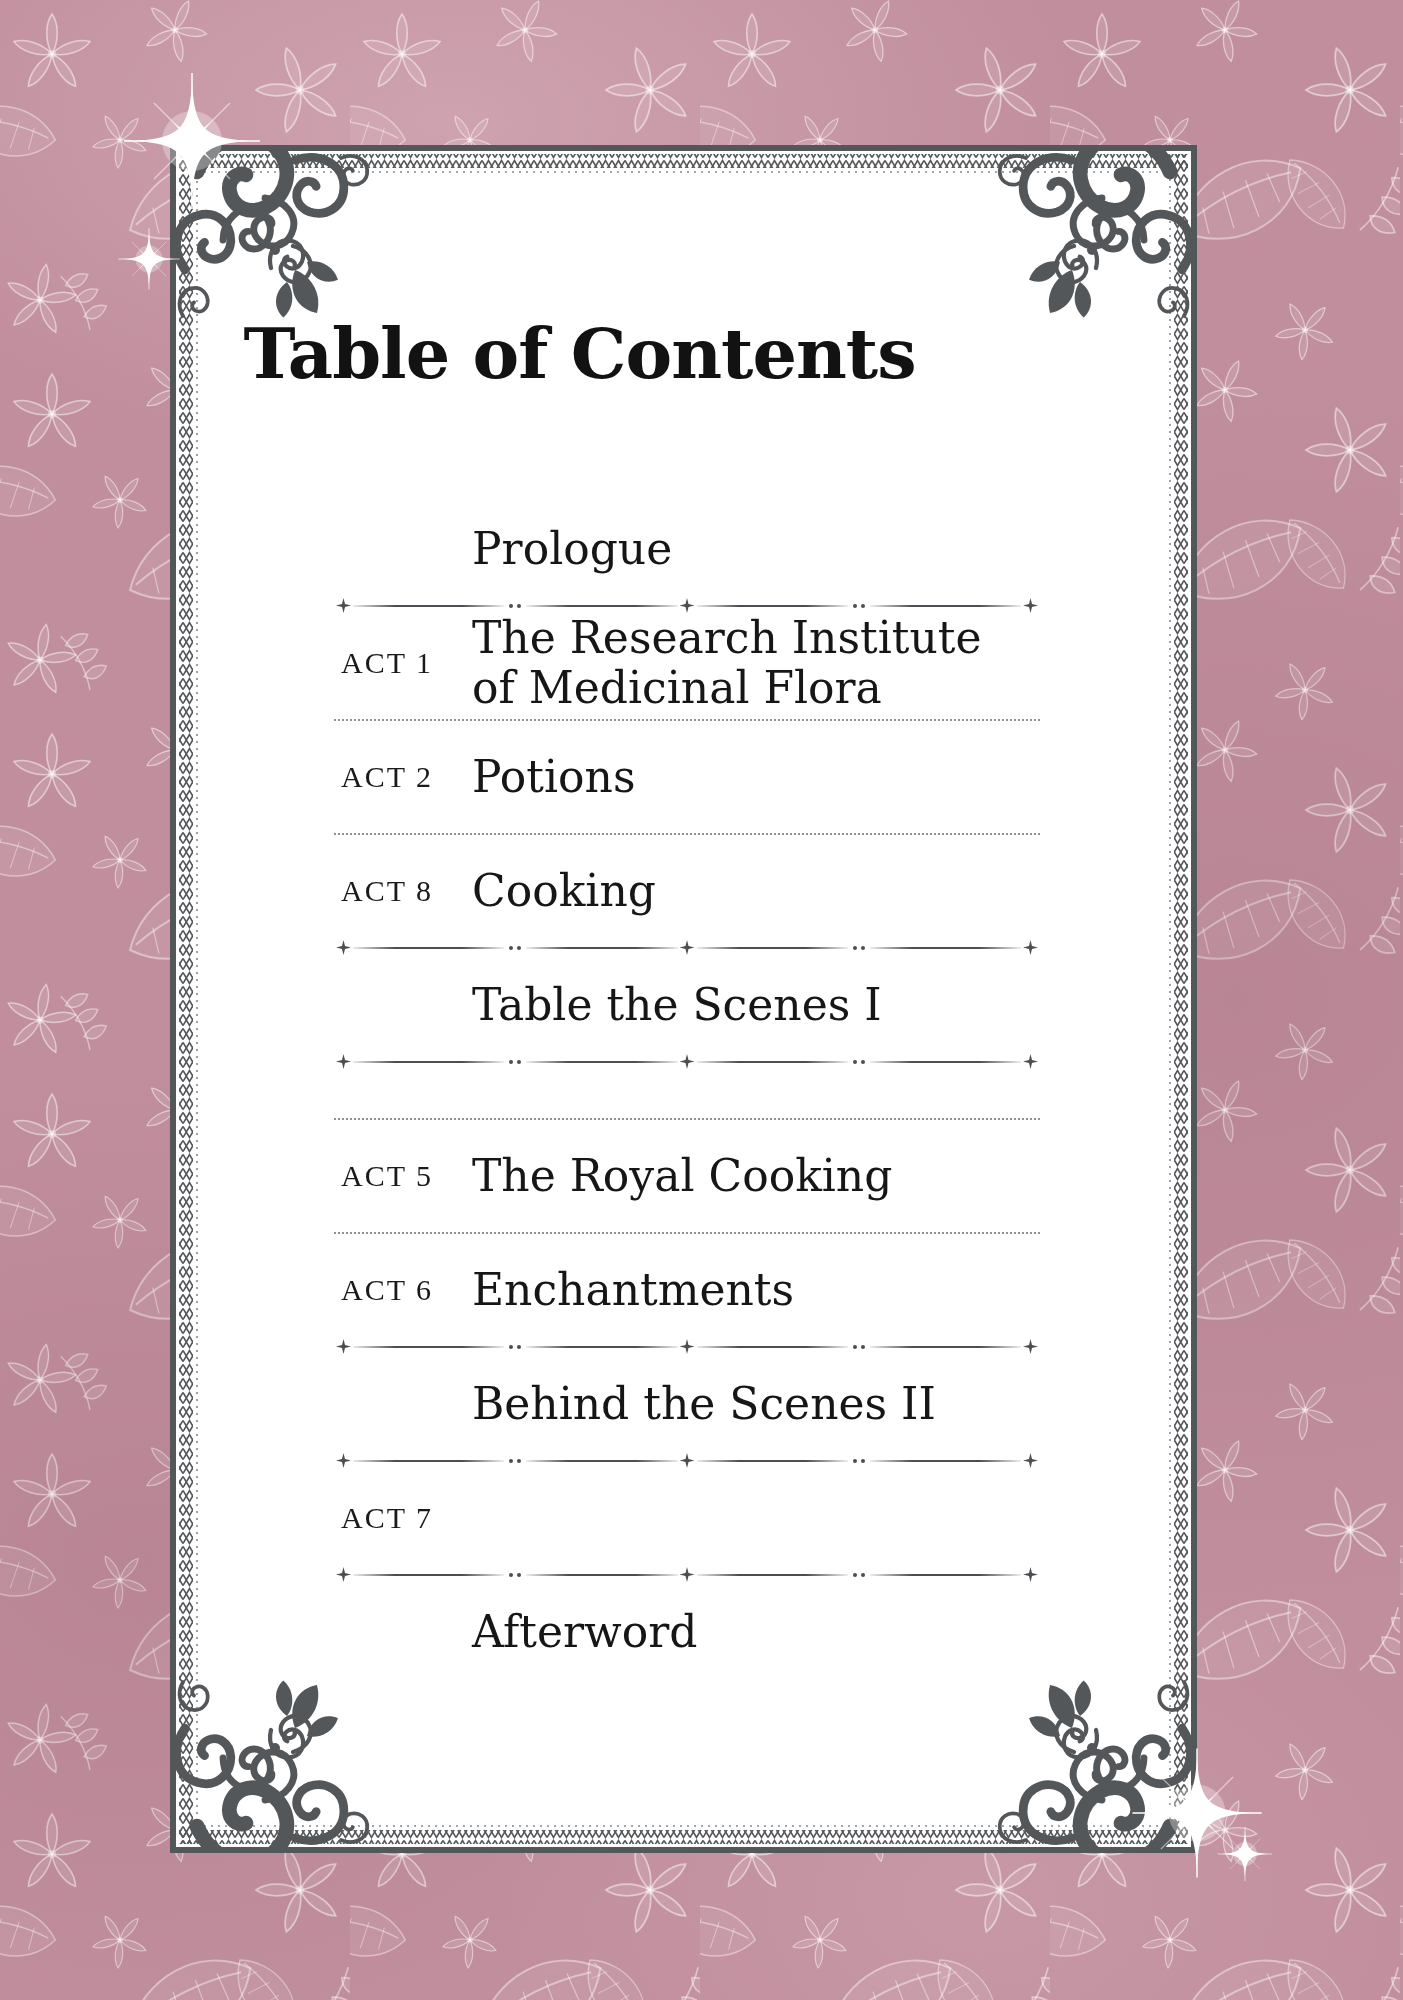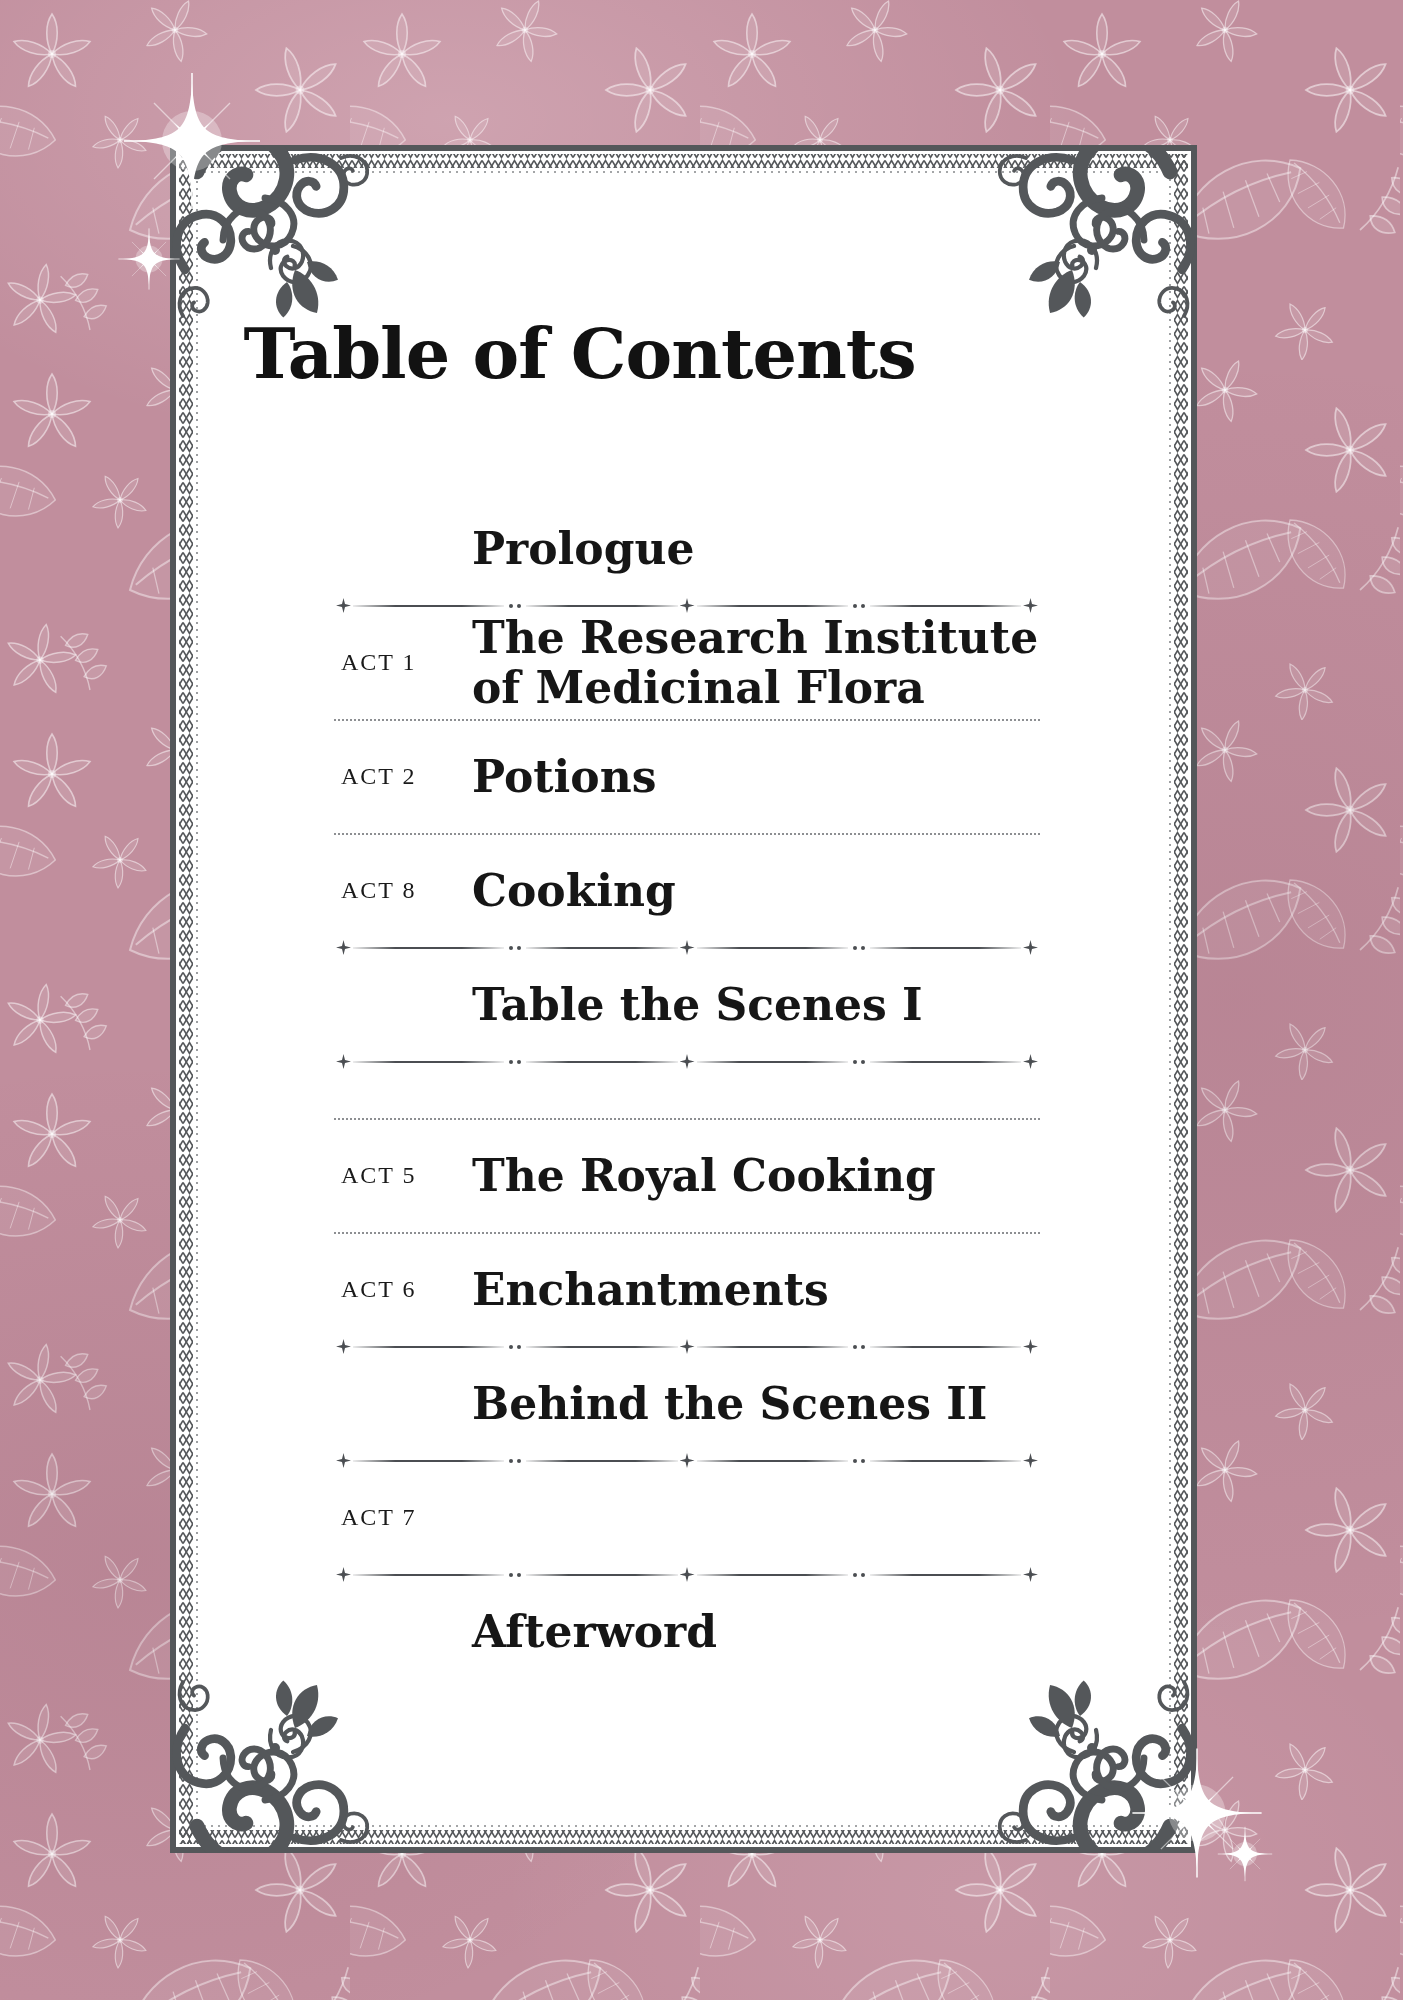"Prologue" .slot.row .ttl { font-weight: bold -> none }
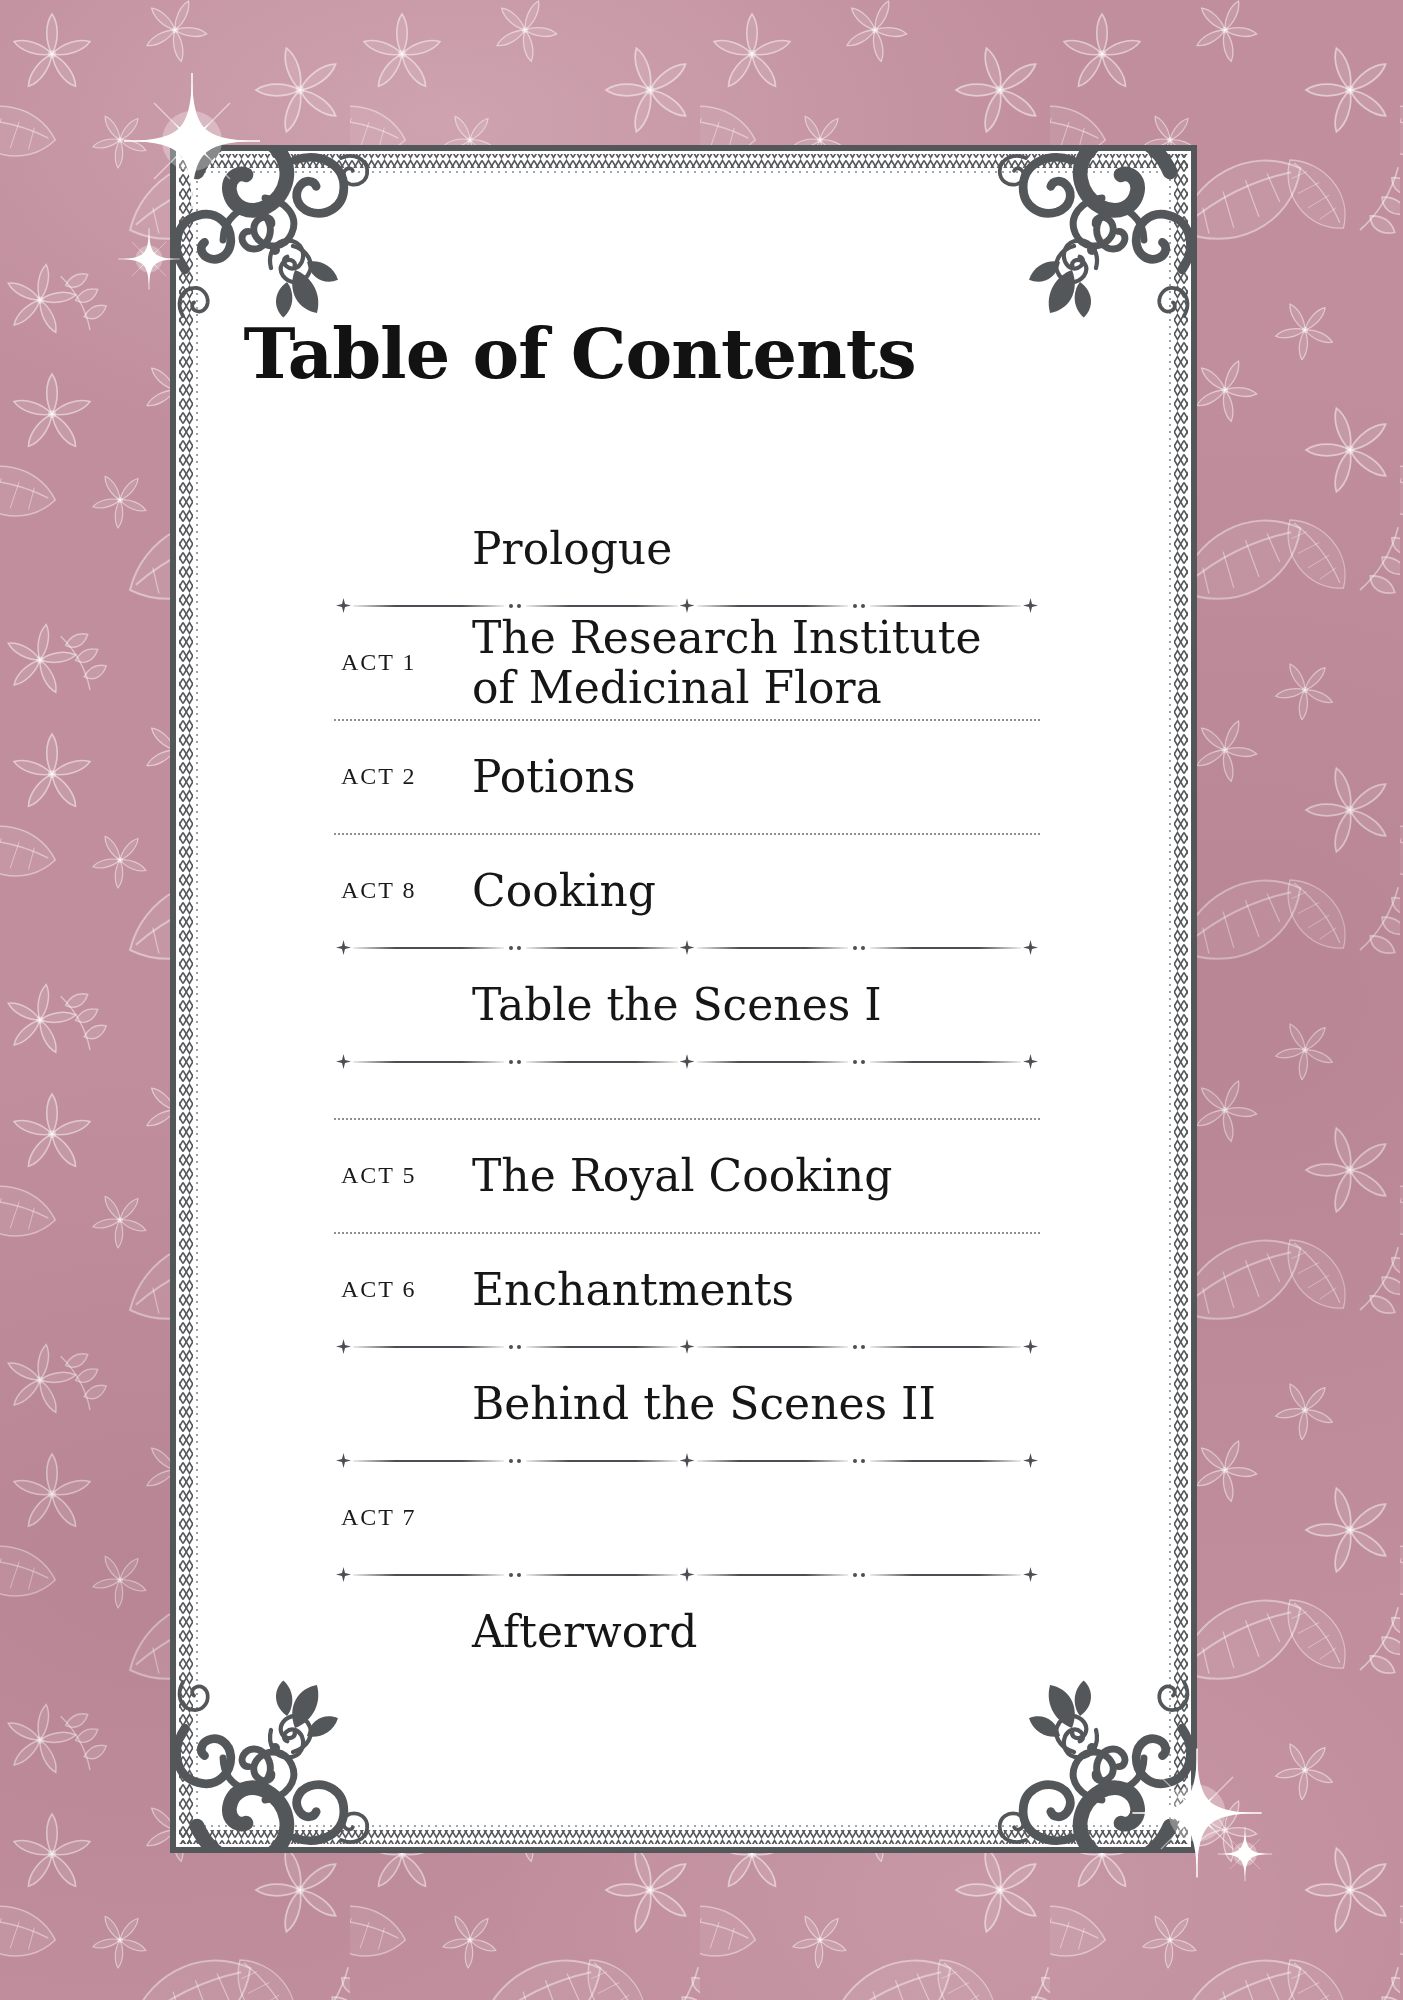"ACT 1" .slot.row .act { font-size: 24px -> 30px }
